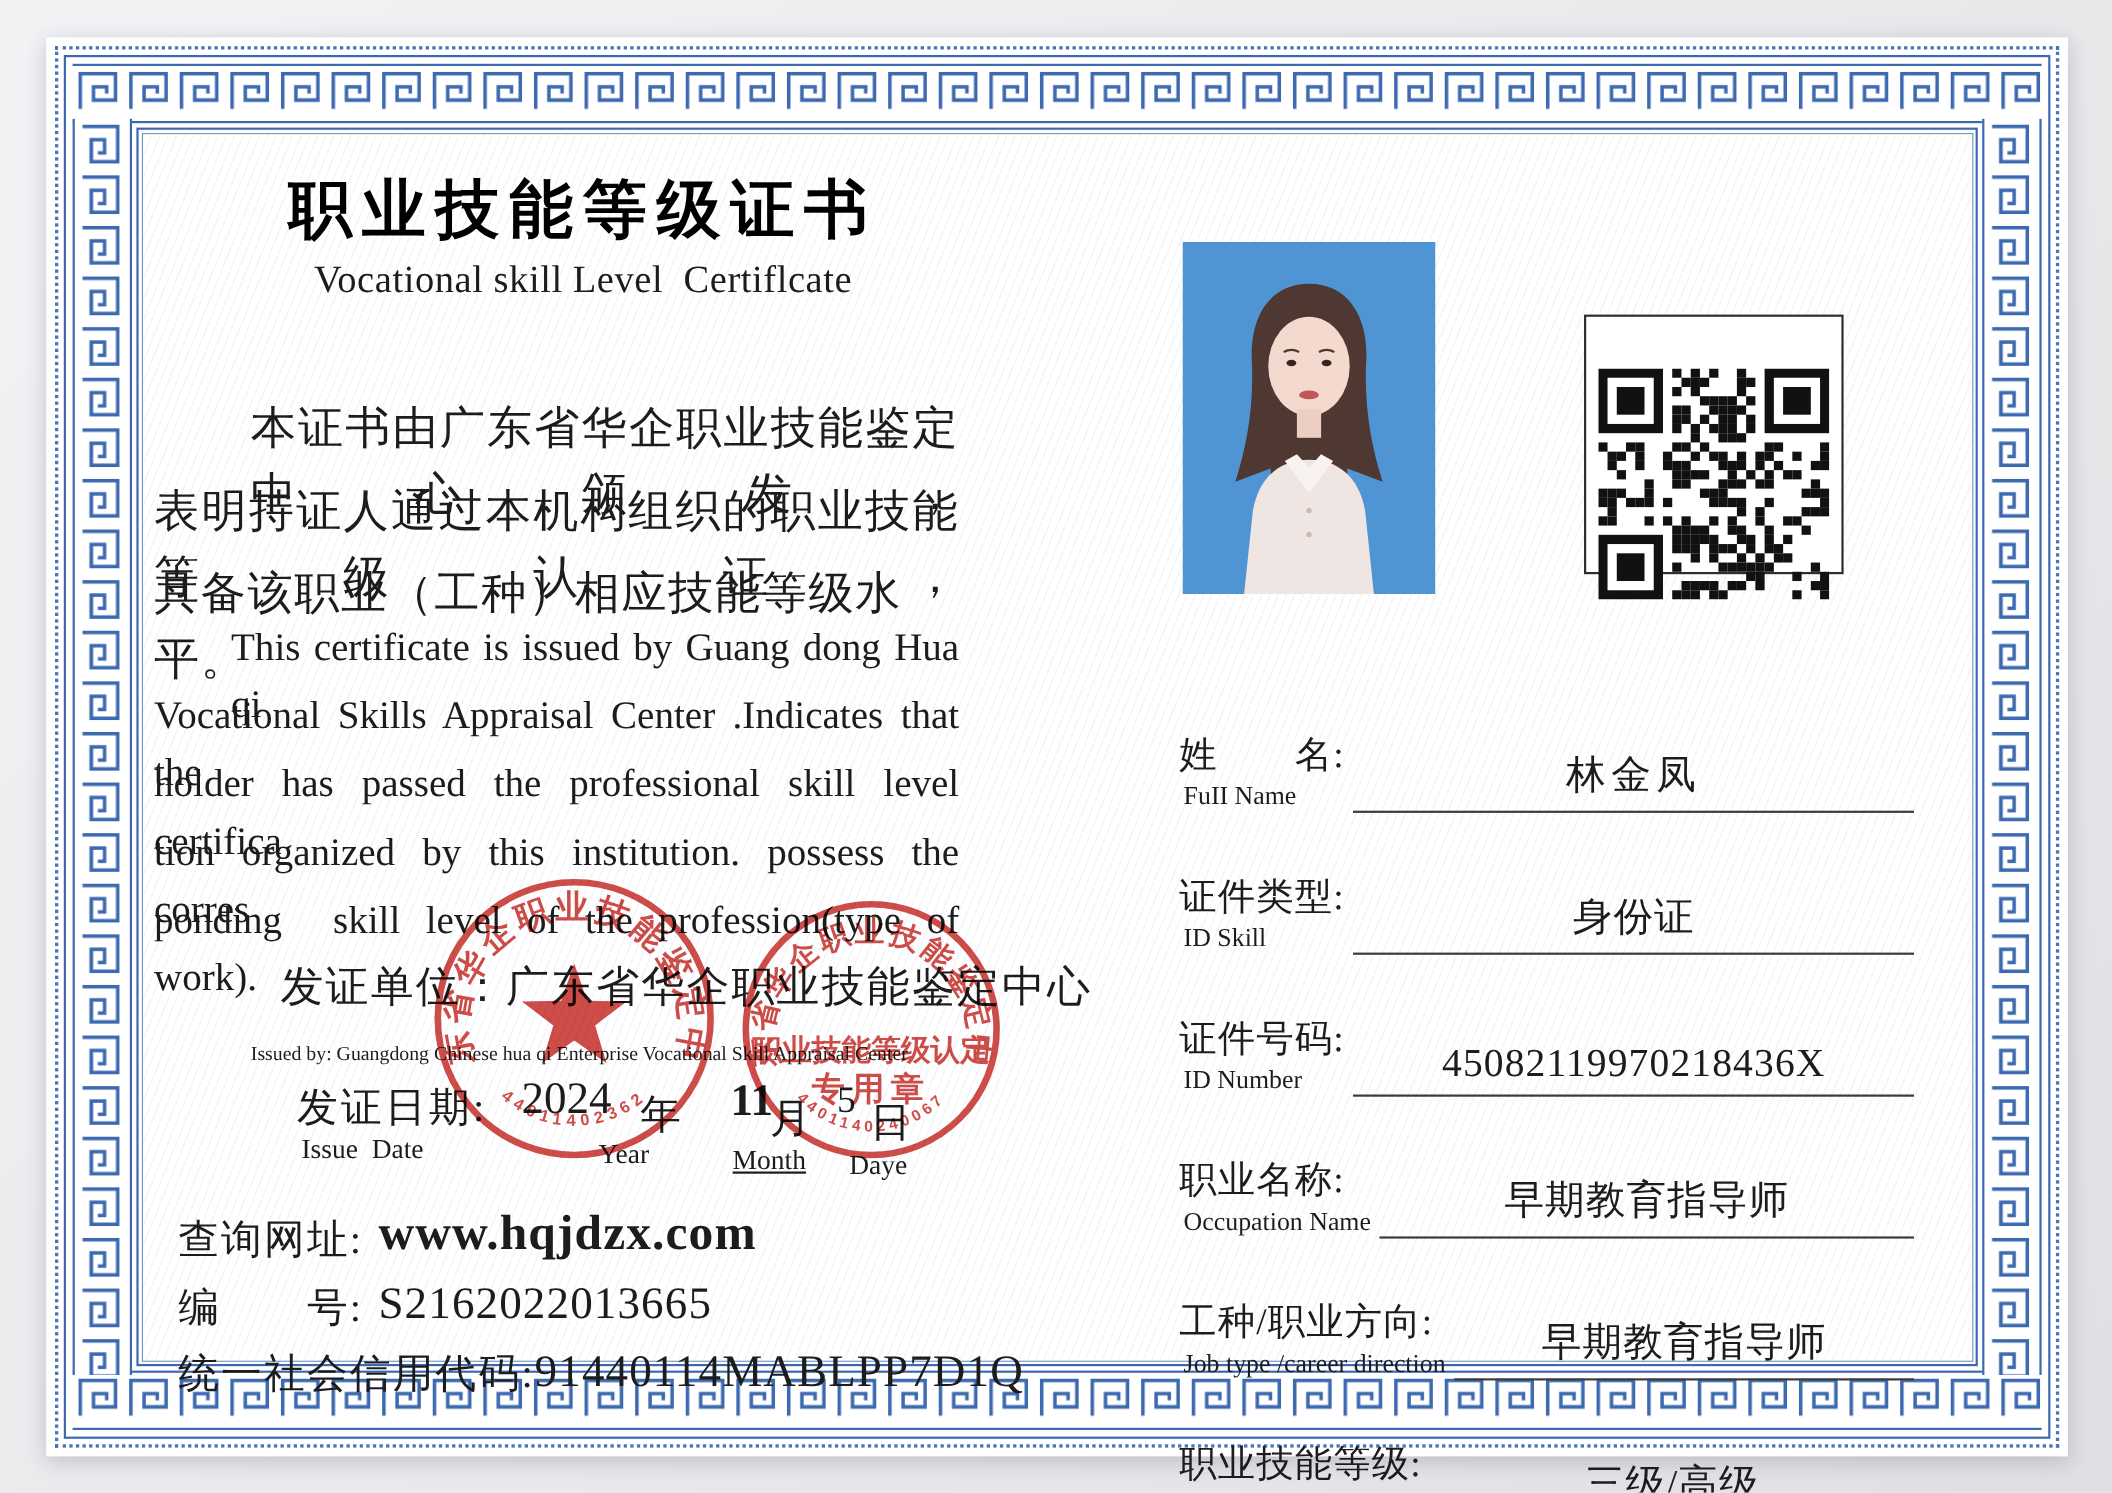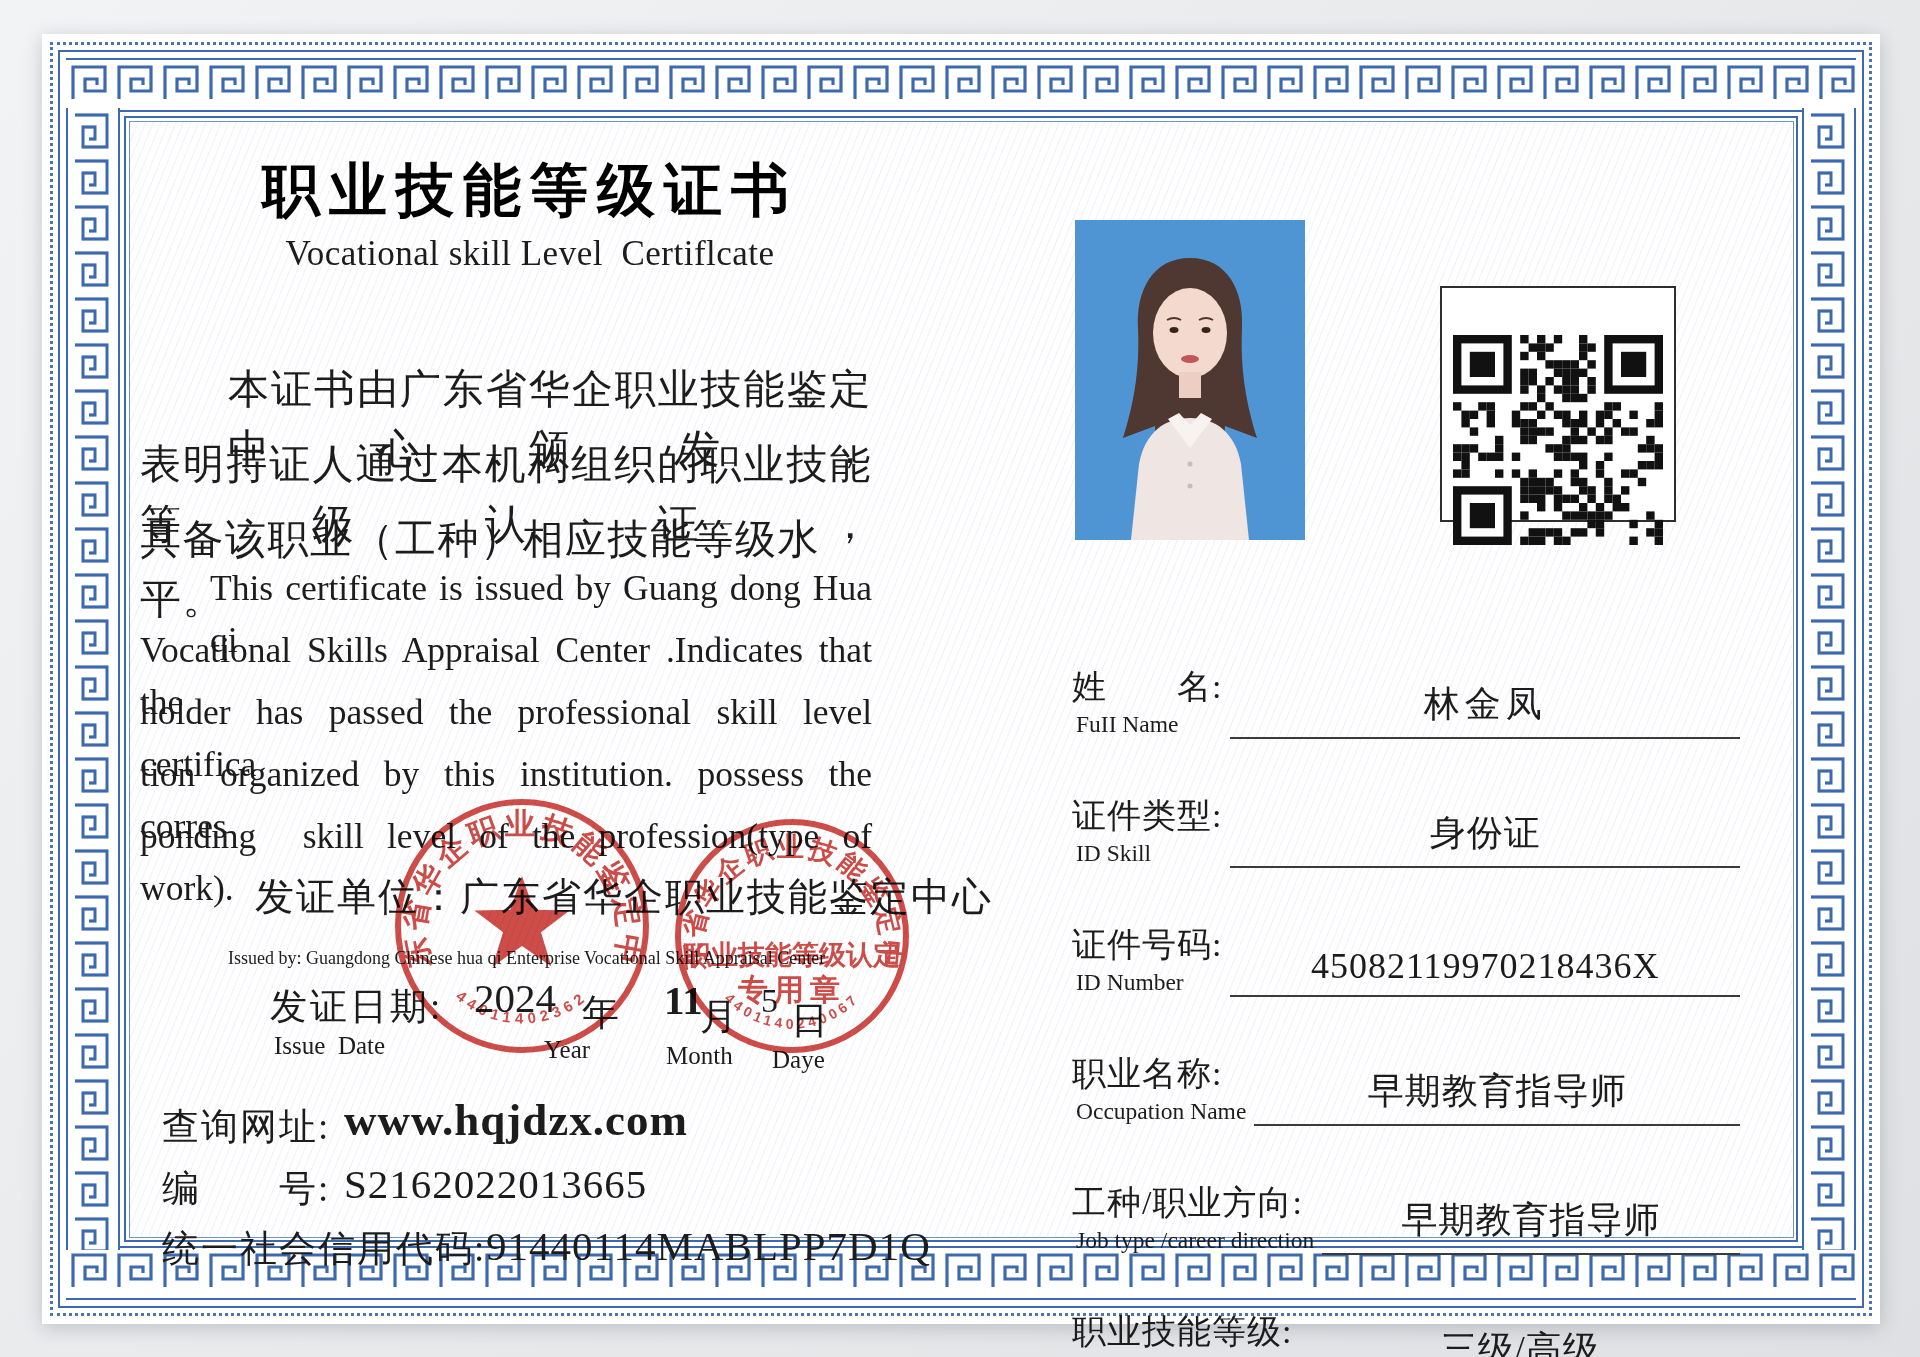"Month" div.abs { text-decoration: none -> underline }
